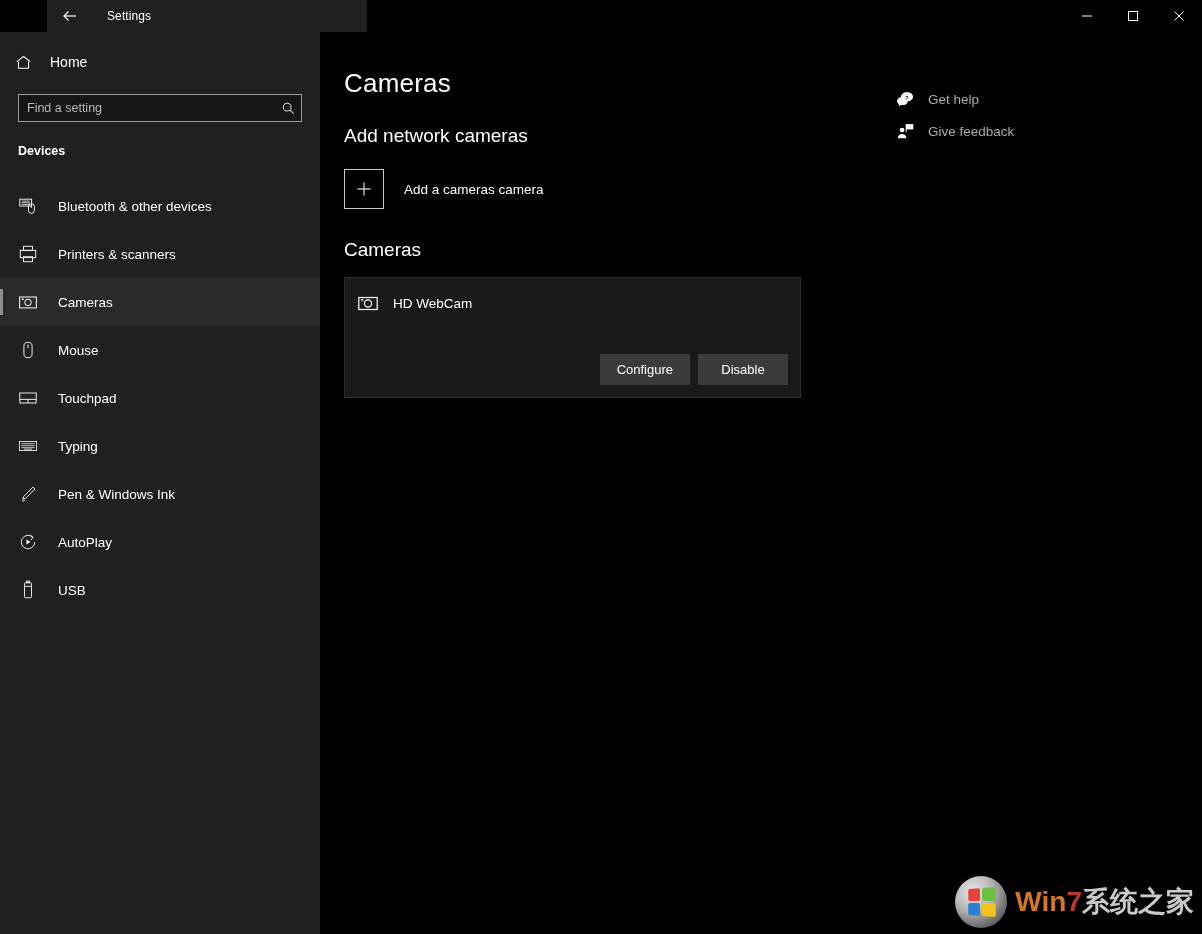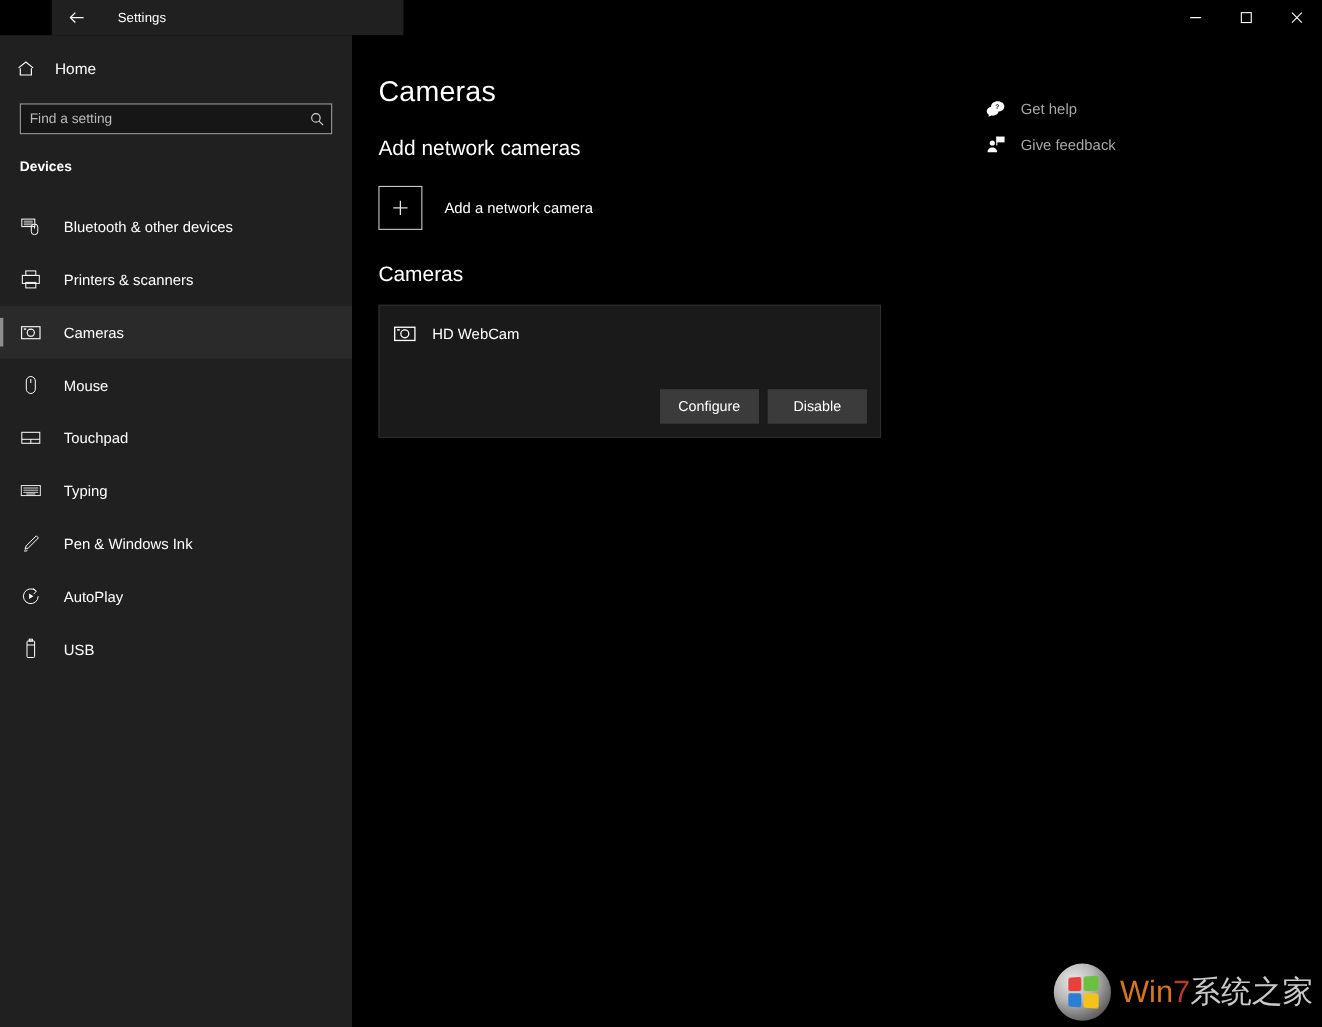"Add a network camera" div.add-label { text: network -> cameras }
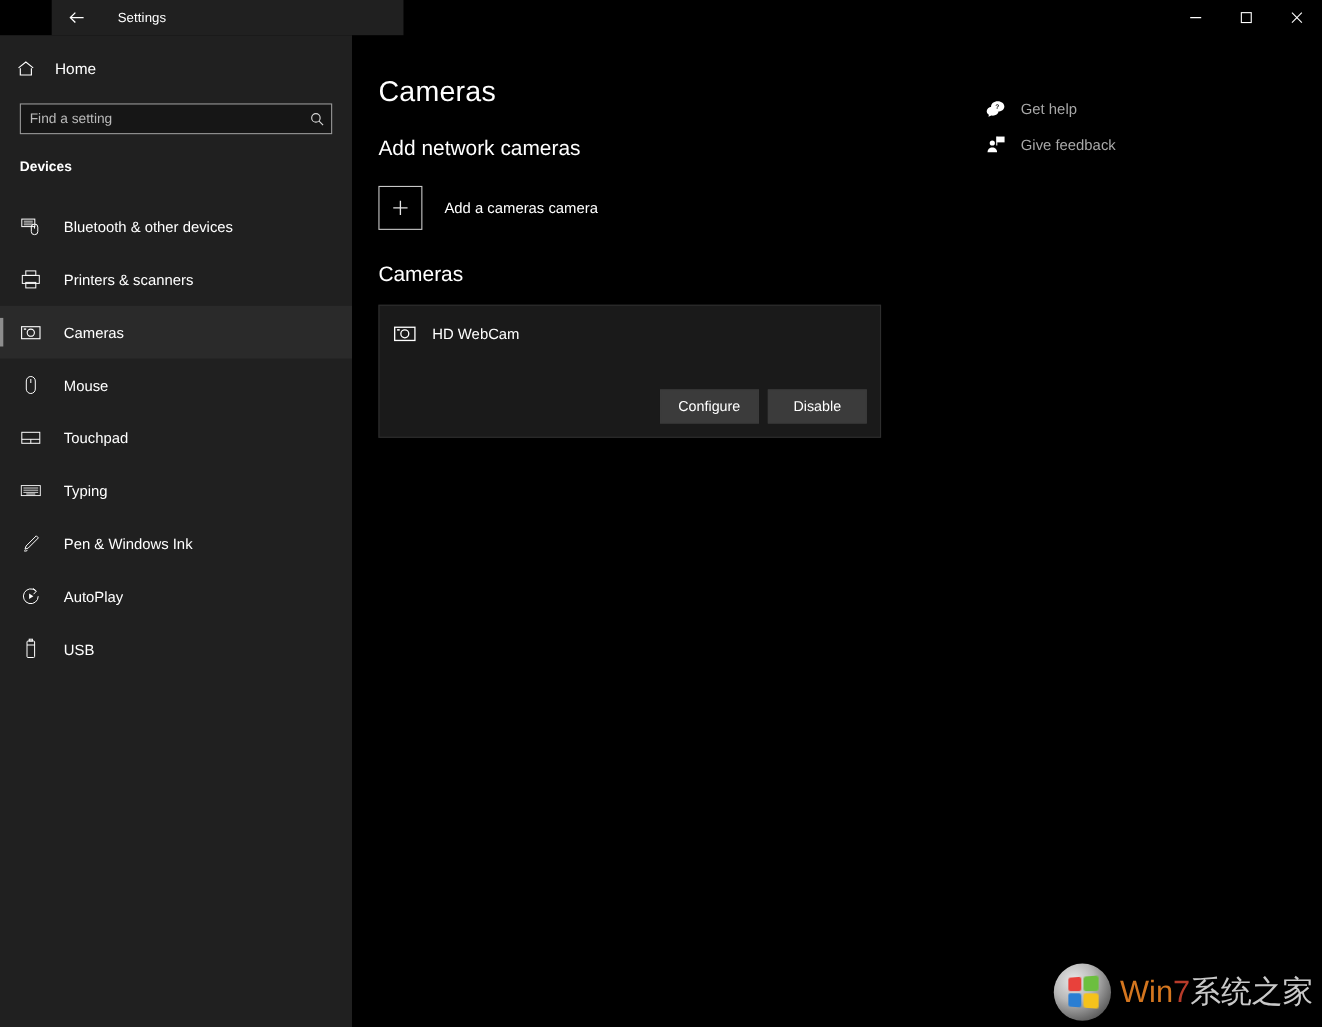"Win7系统之家" .wm-text { font-weight: normal -> bold }
